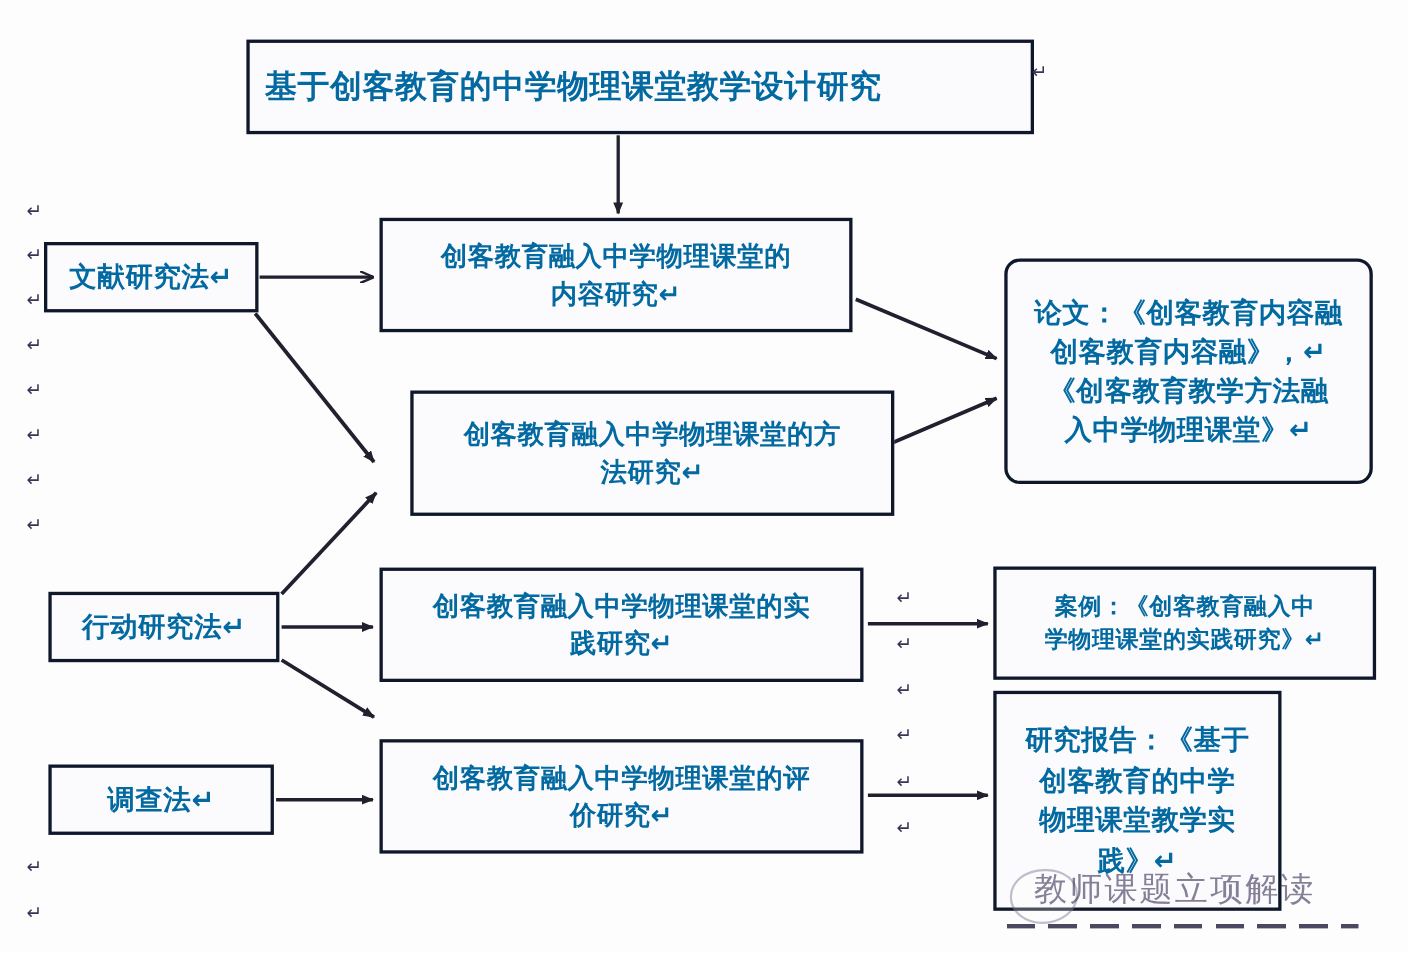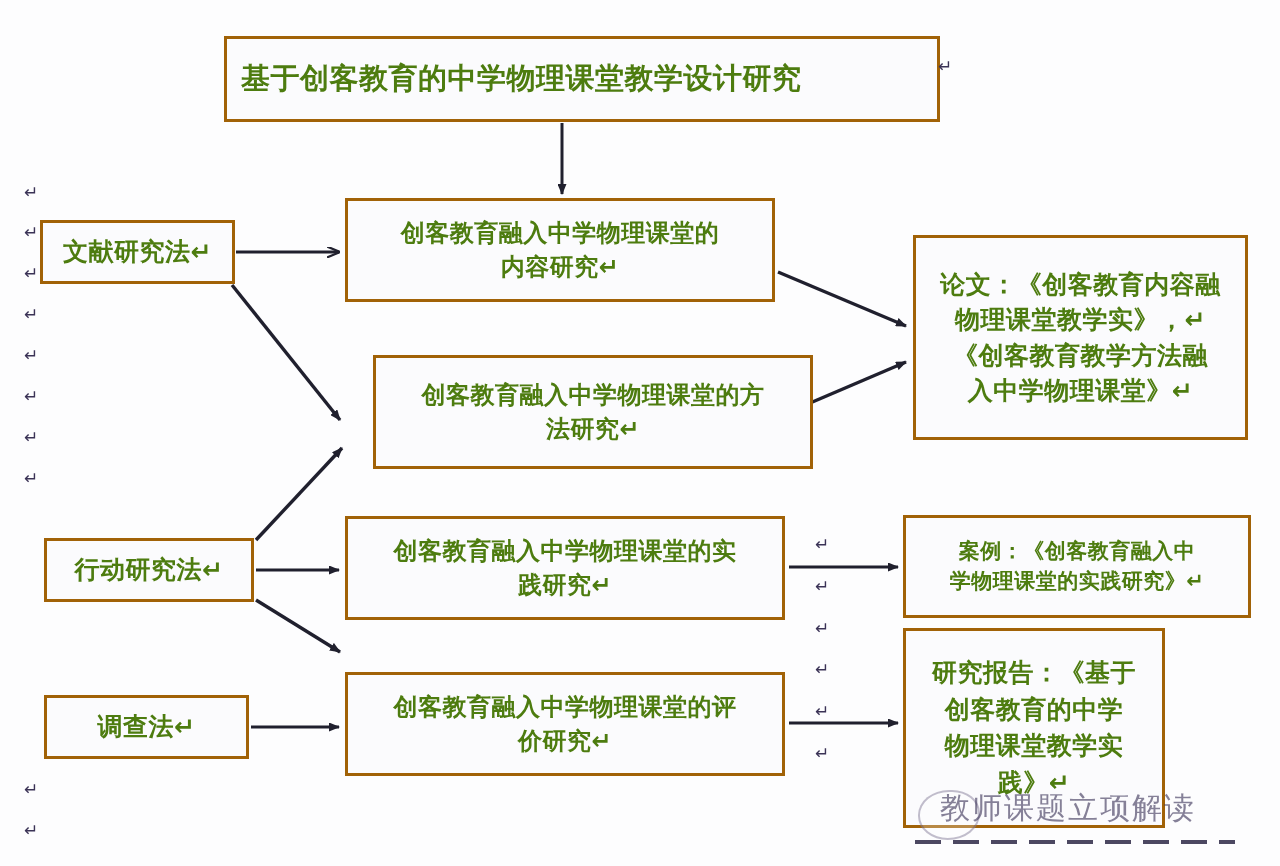"基于创客教育的中学物理课堂教学设计研究" .box { border: 3px solid #a16207 -> 3px solid #0f172a; color: #4d7c0f -> #0369a1 }
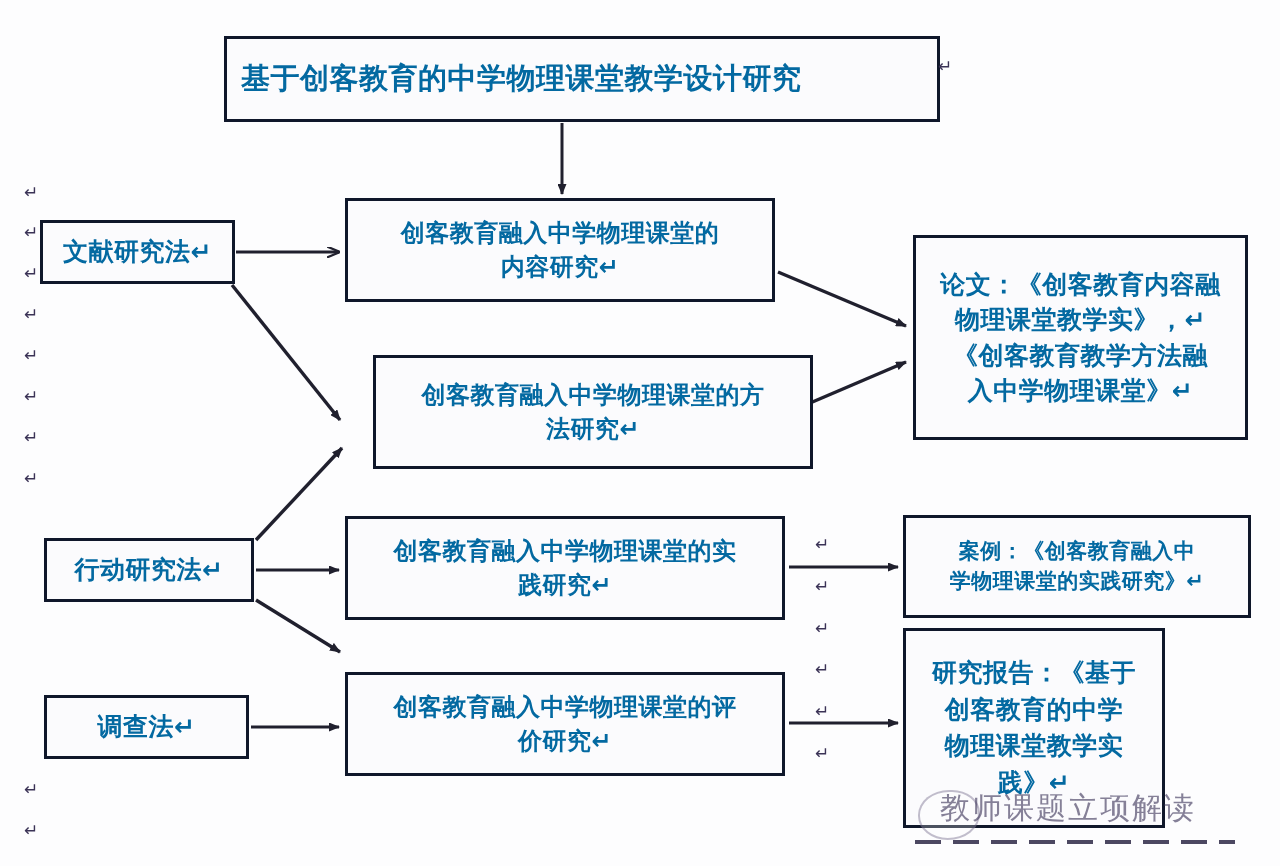"论文：《创客教育内容融" #r-paper { border-radius: none -> 14px }
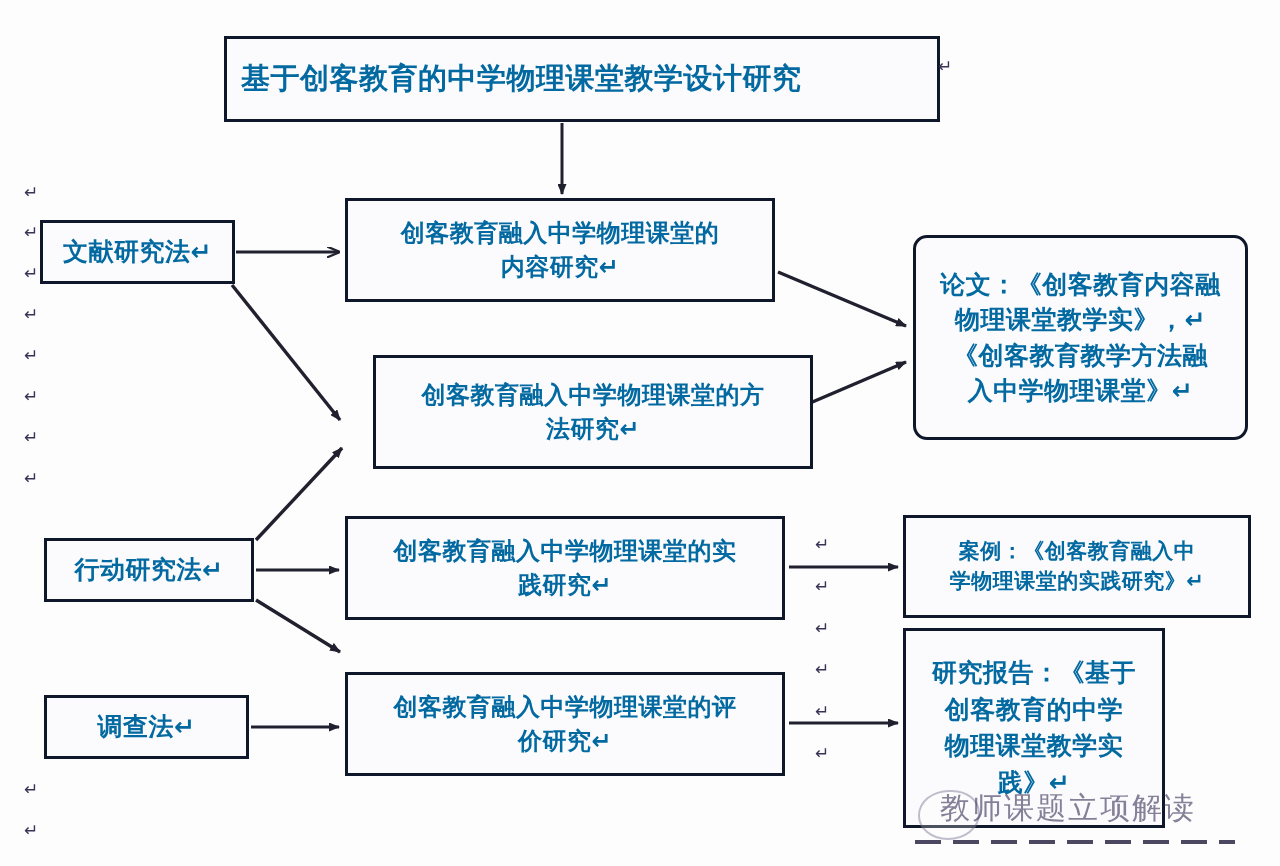"物理课堂教学实》，↵" span { text: 物理课堂教学实 -> 创客教育内容融 }
